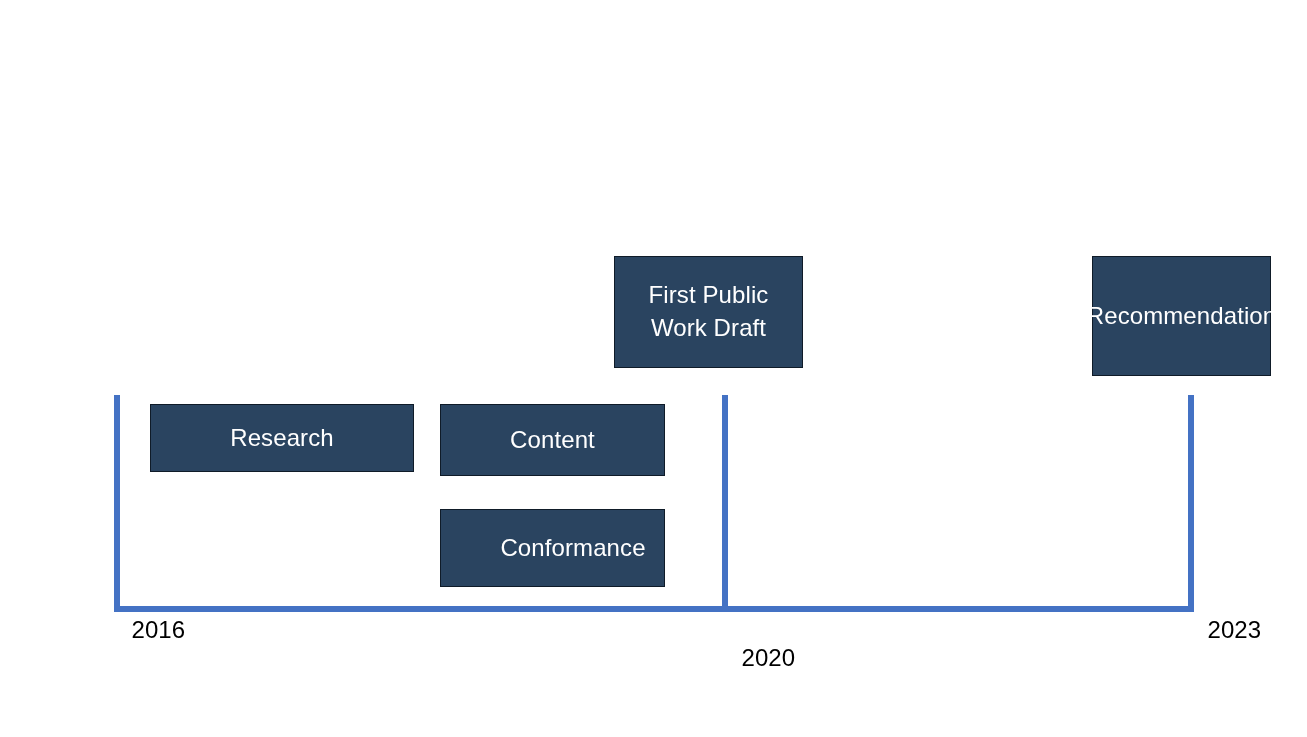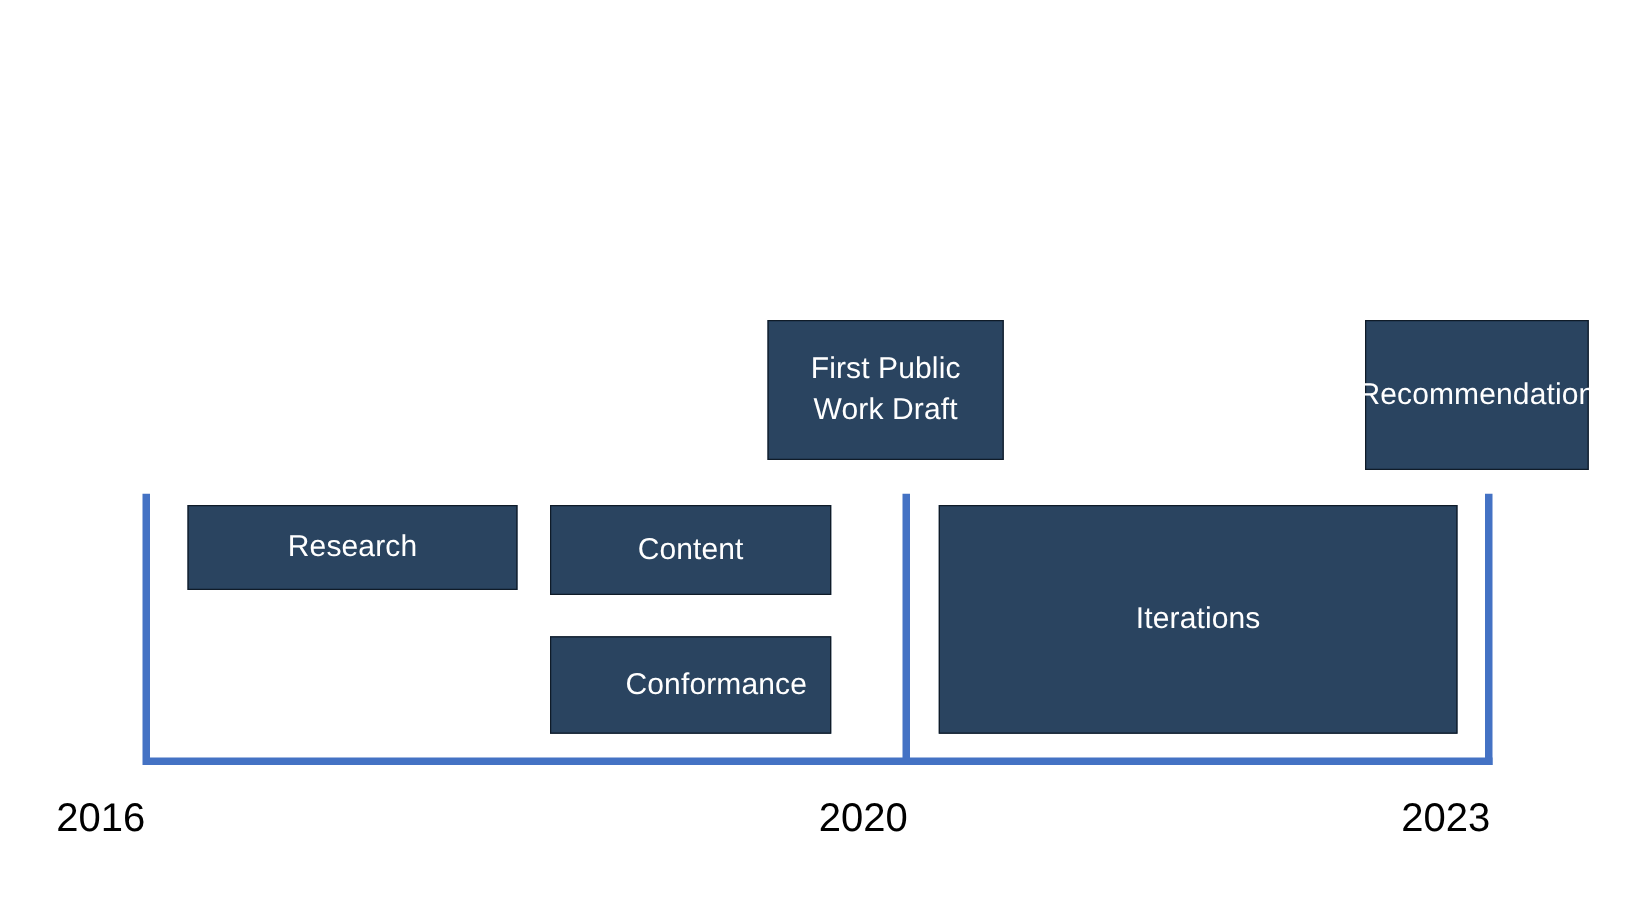"Iterations" div.box { html: <div>Iterations</div> -> none }
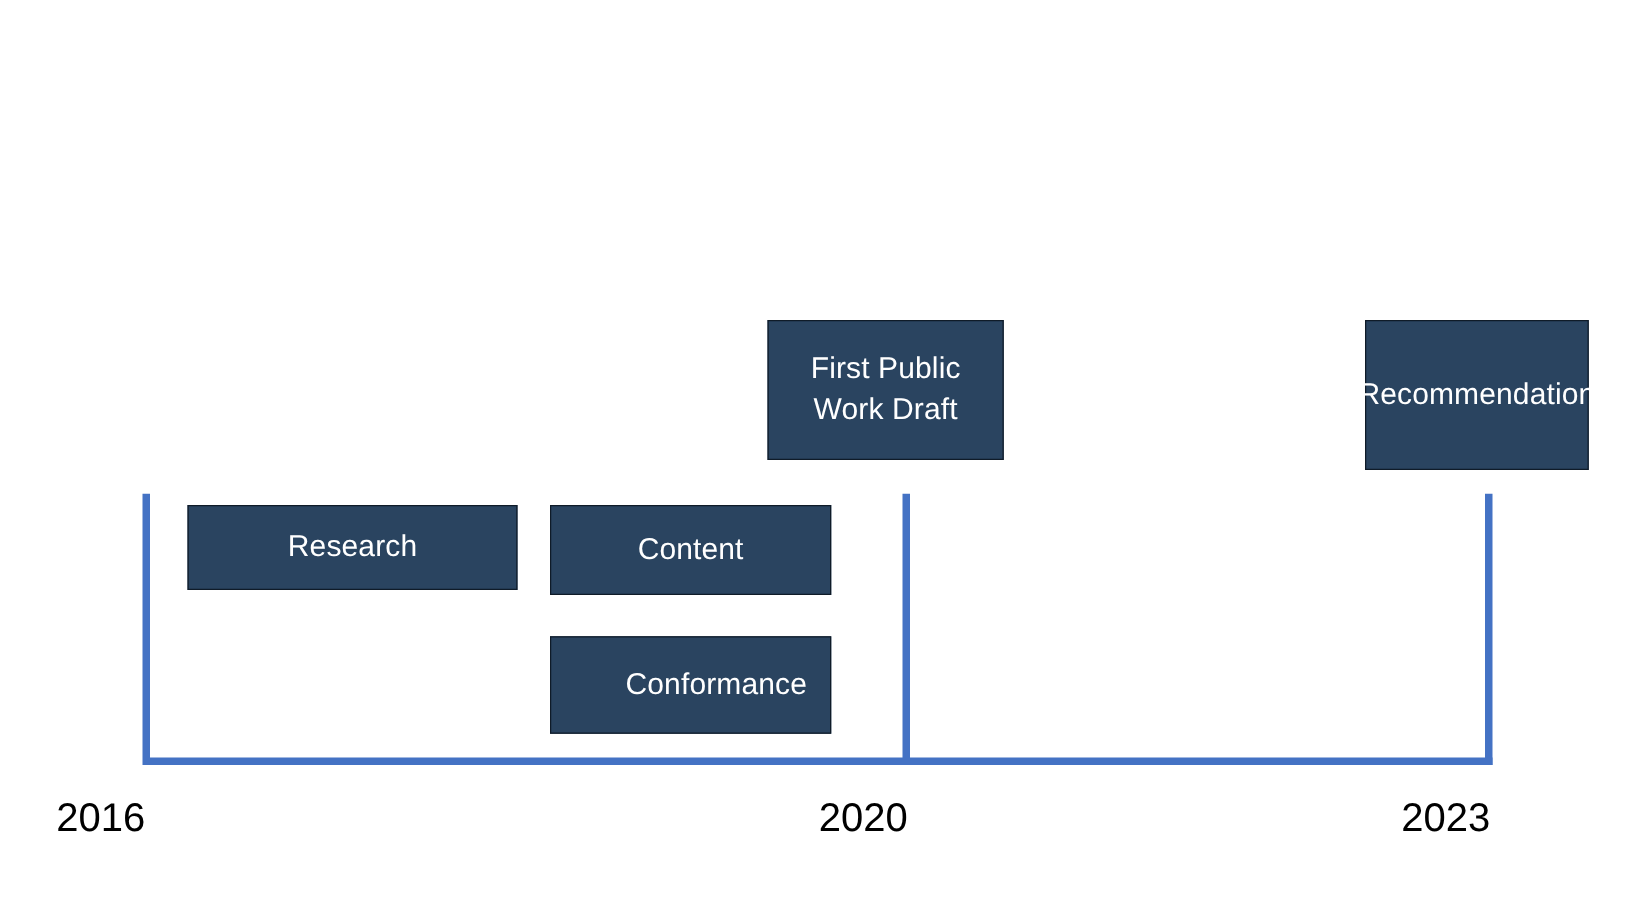"2016" .year-label { font-size: 32px -> 24px; text-align: left -> right; top: 637px -> 613px }
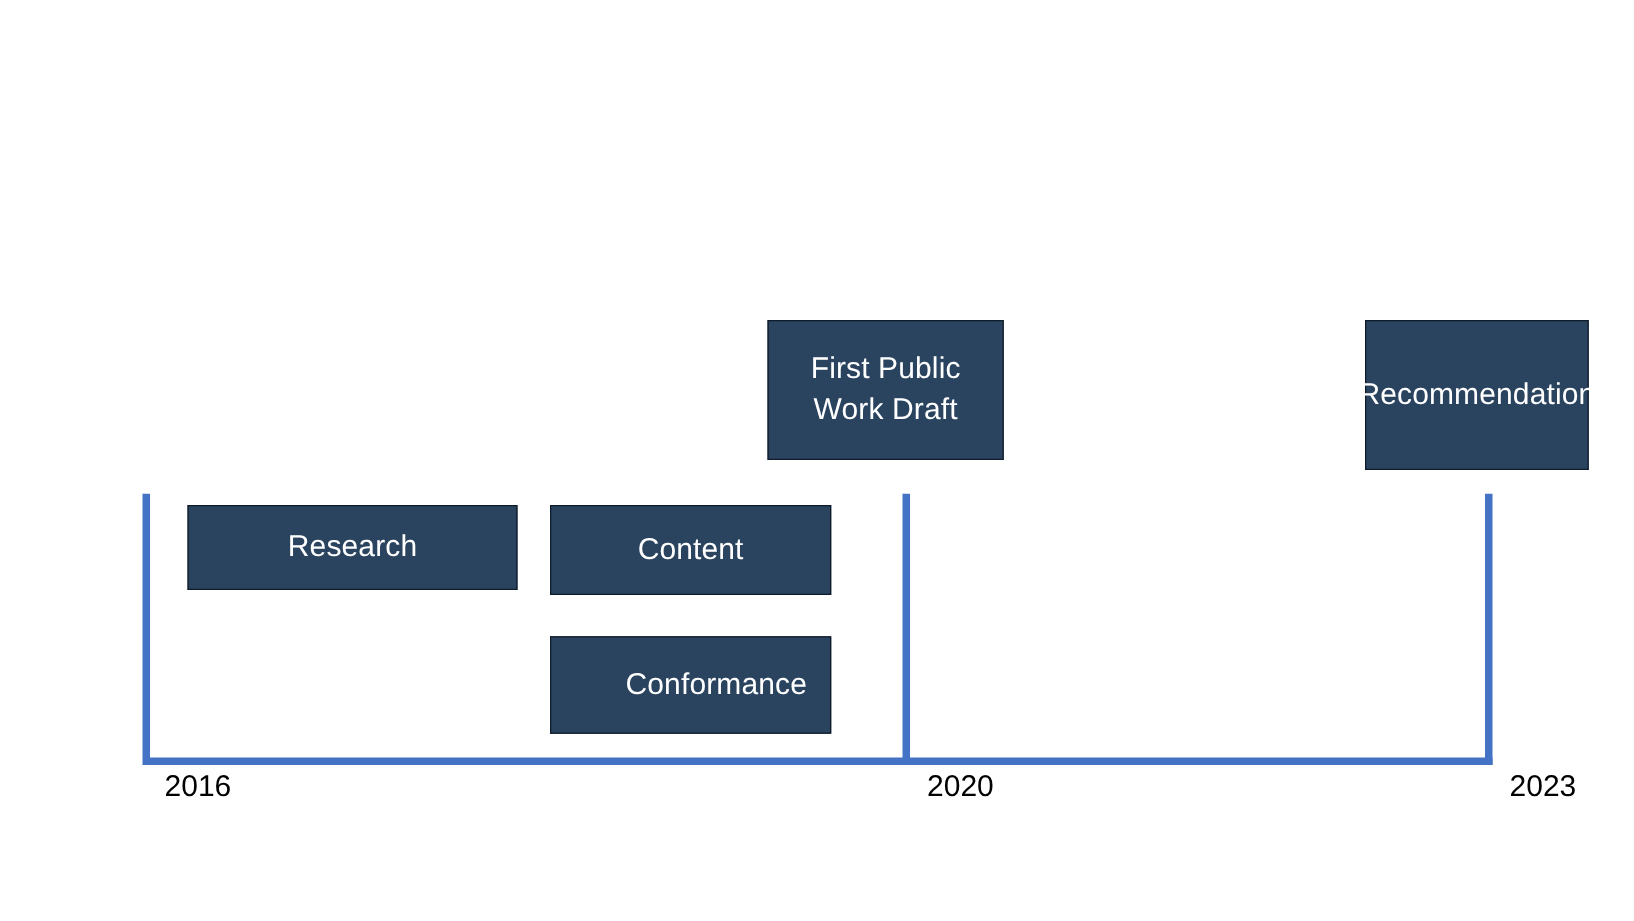"2020" .year-2020 { margin-top: none -> 28px }
